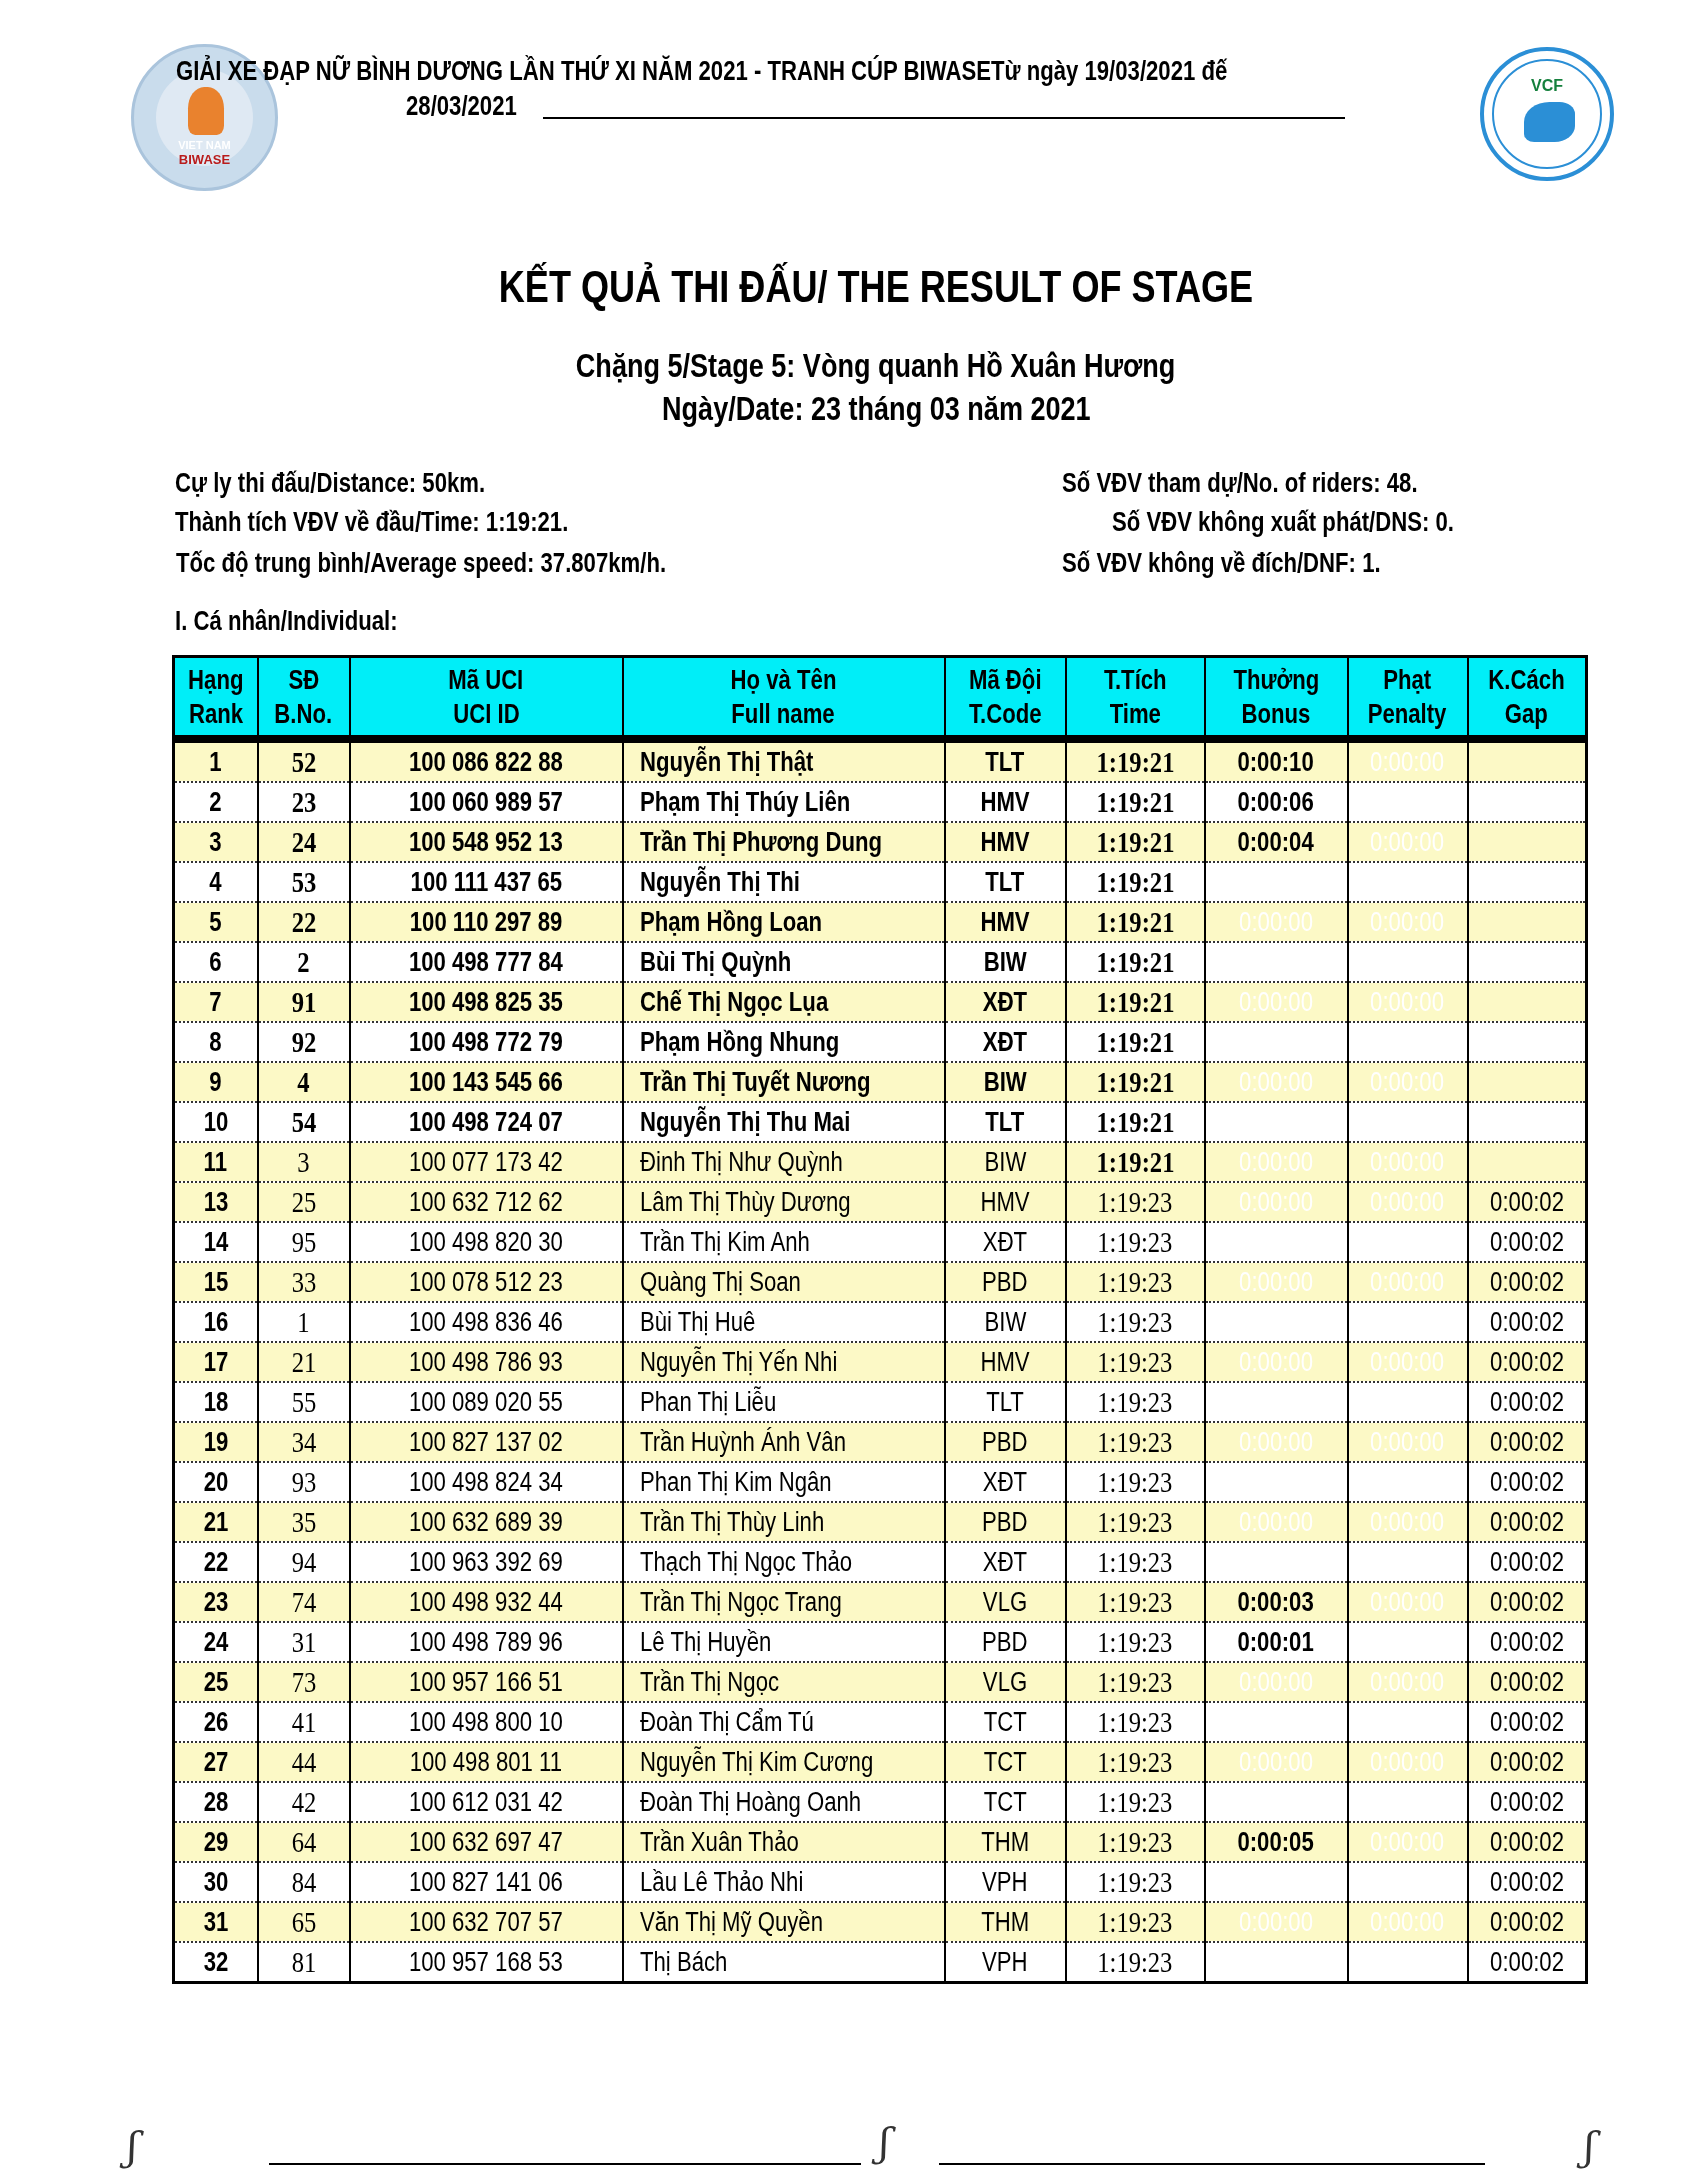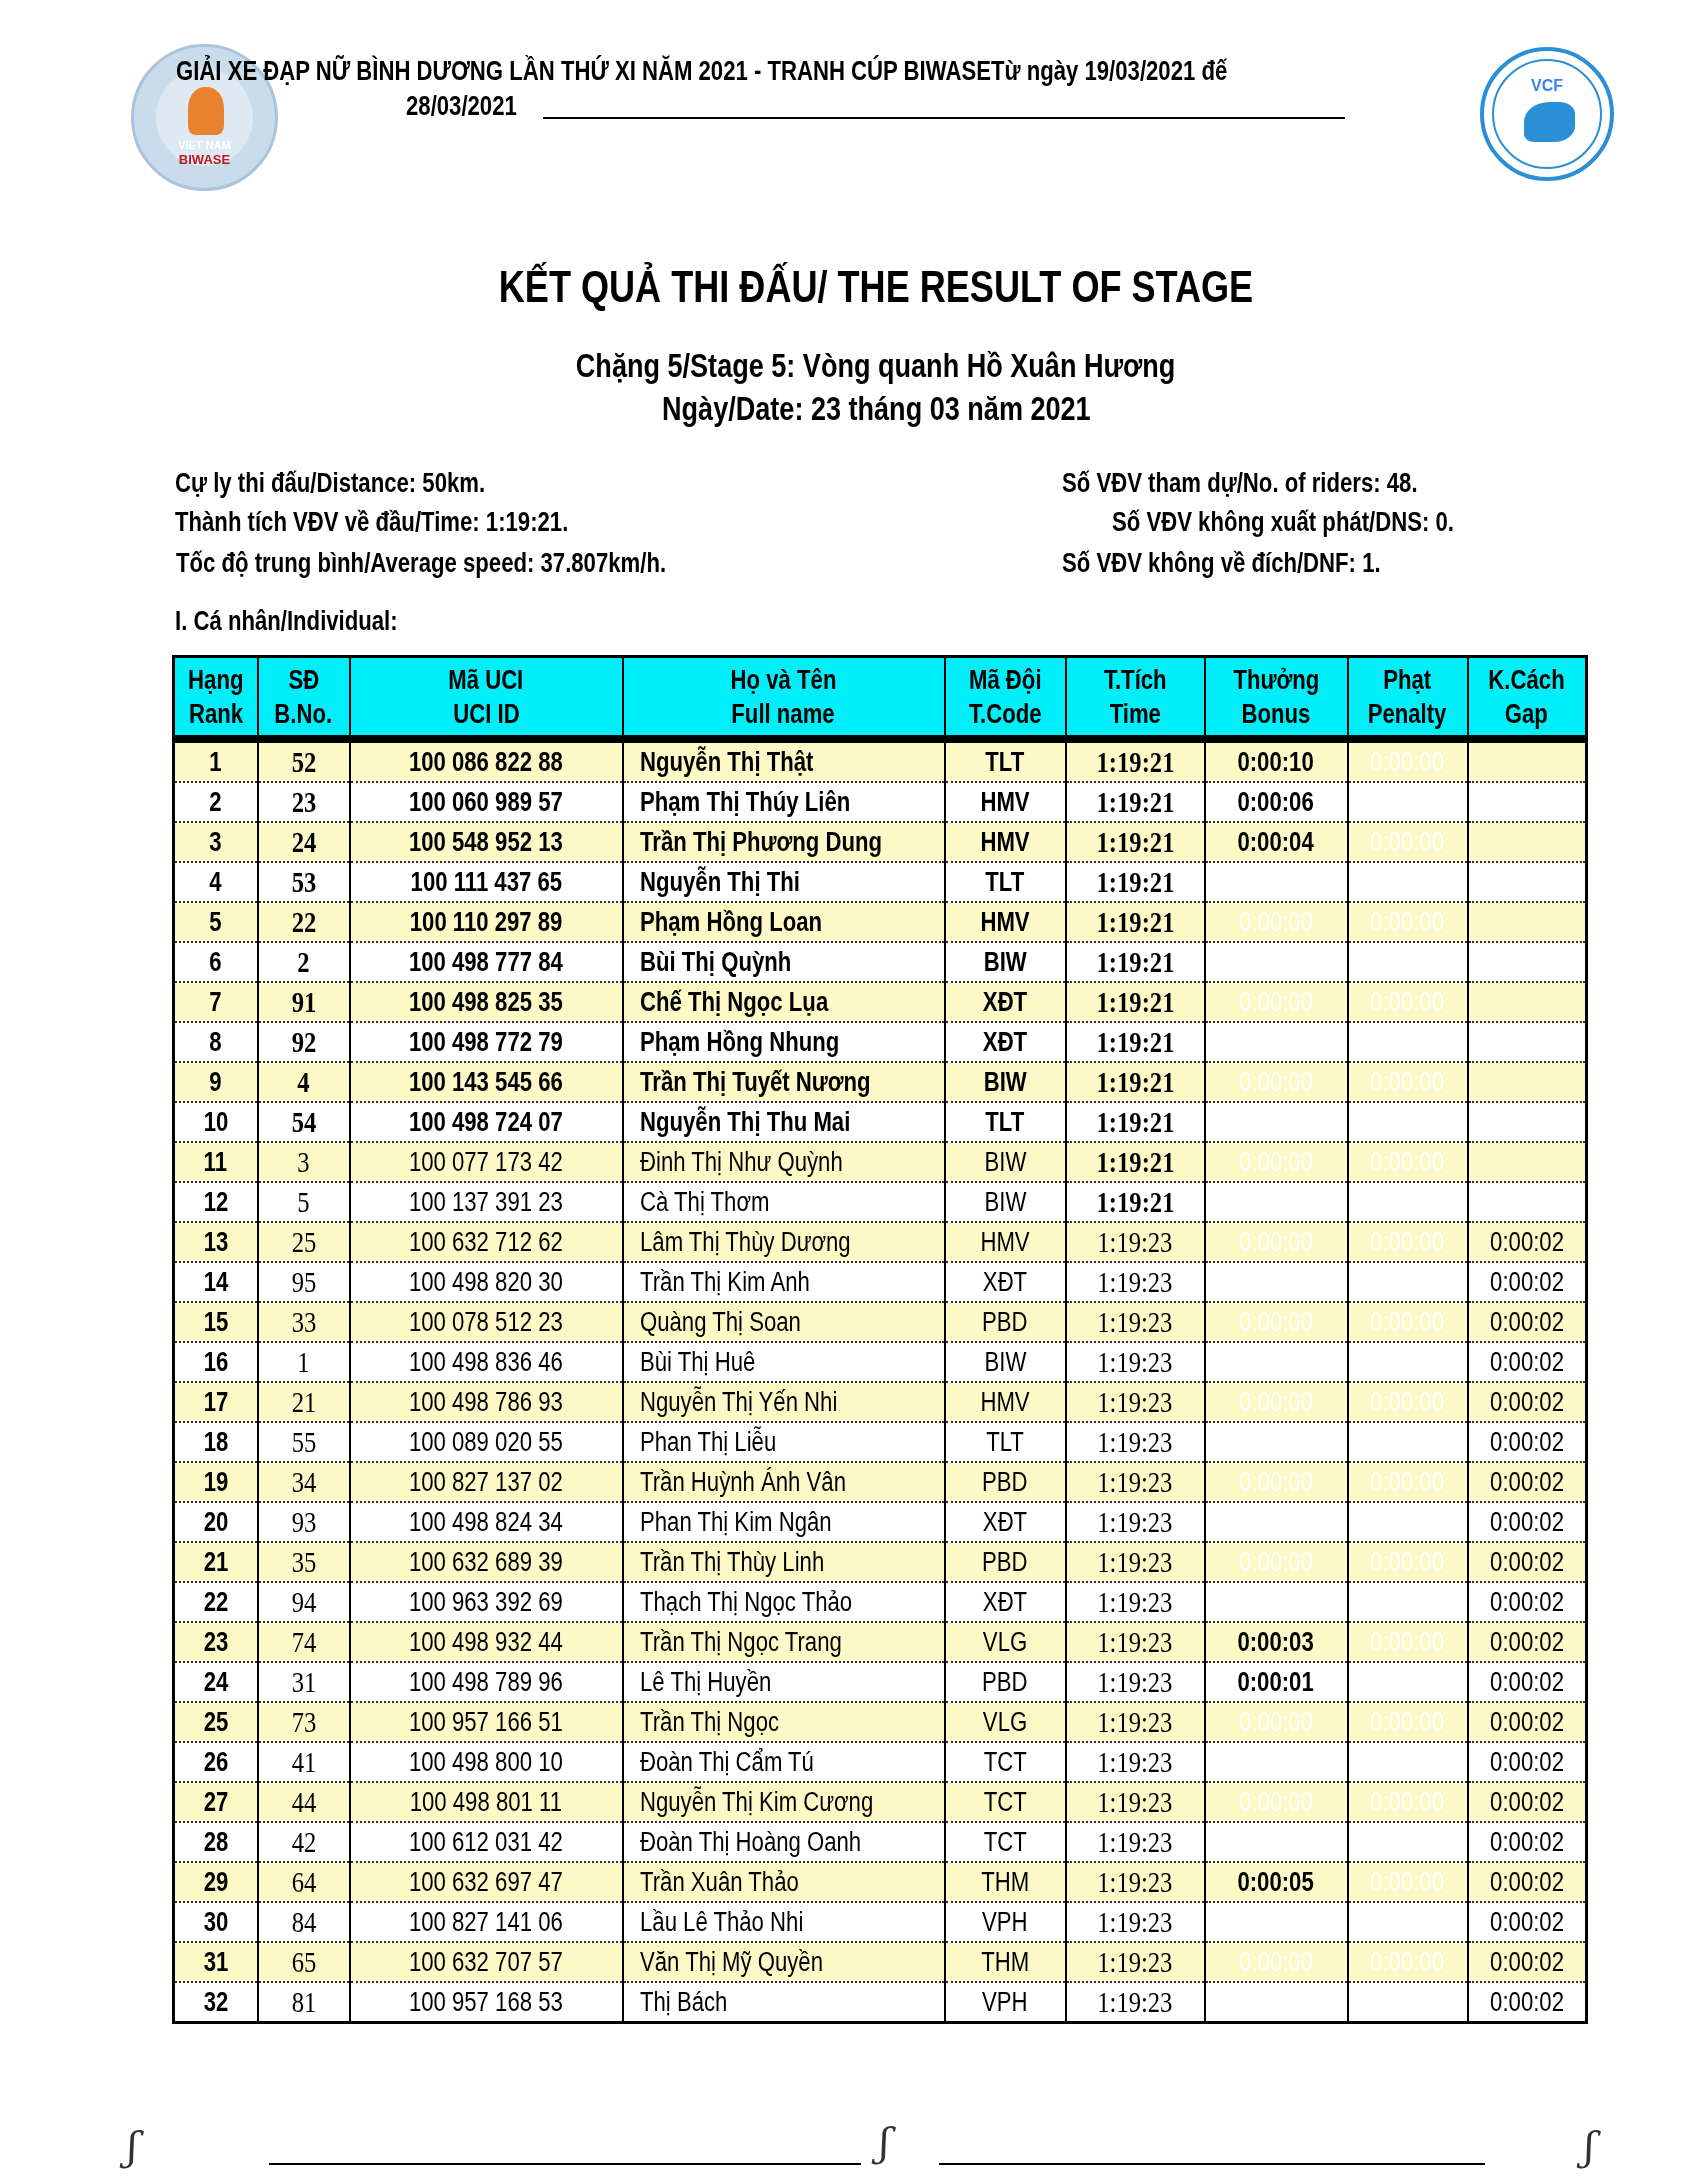"VCF" .logo-right .vcf { color: #3b82f6 -> #15803d }
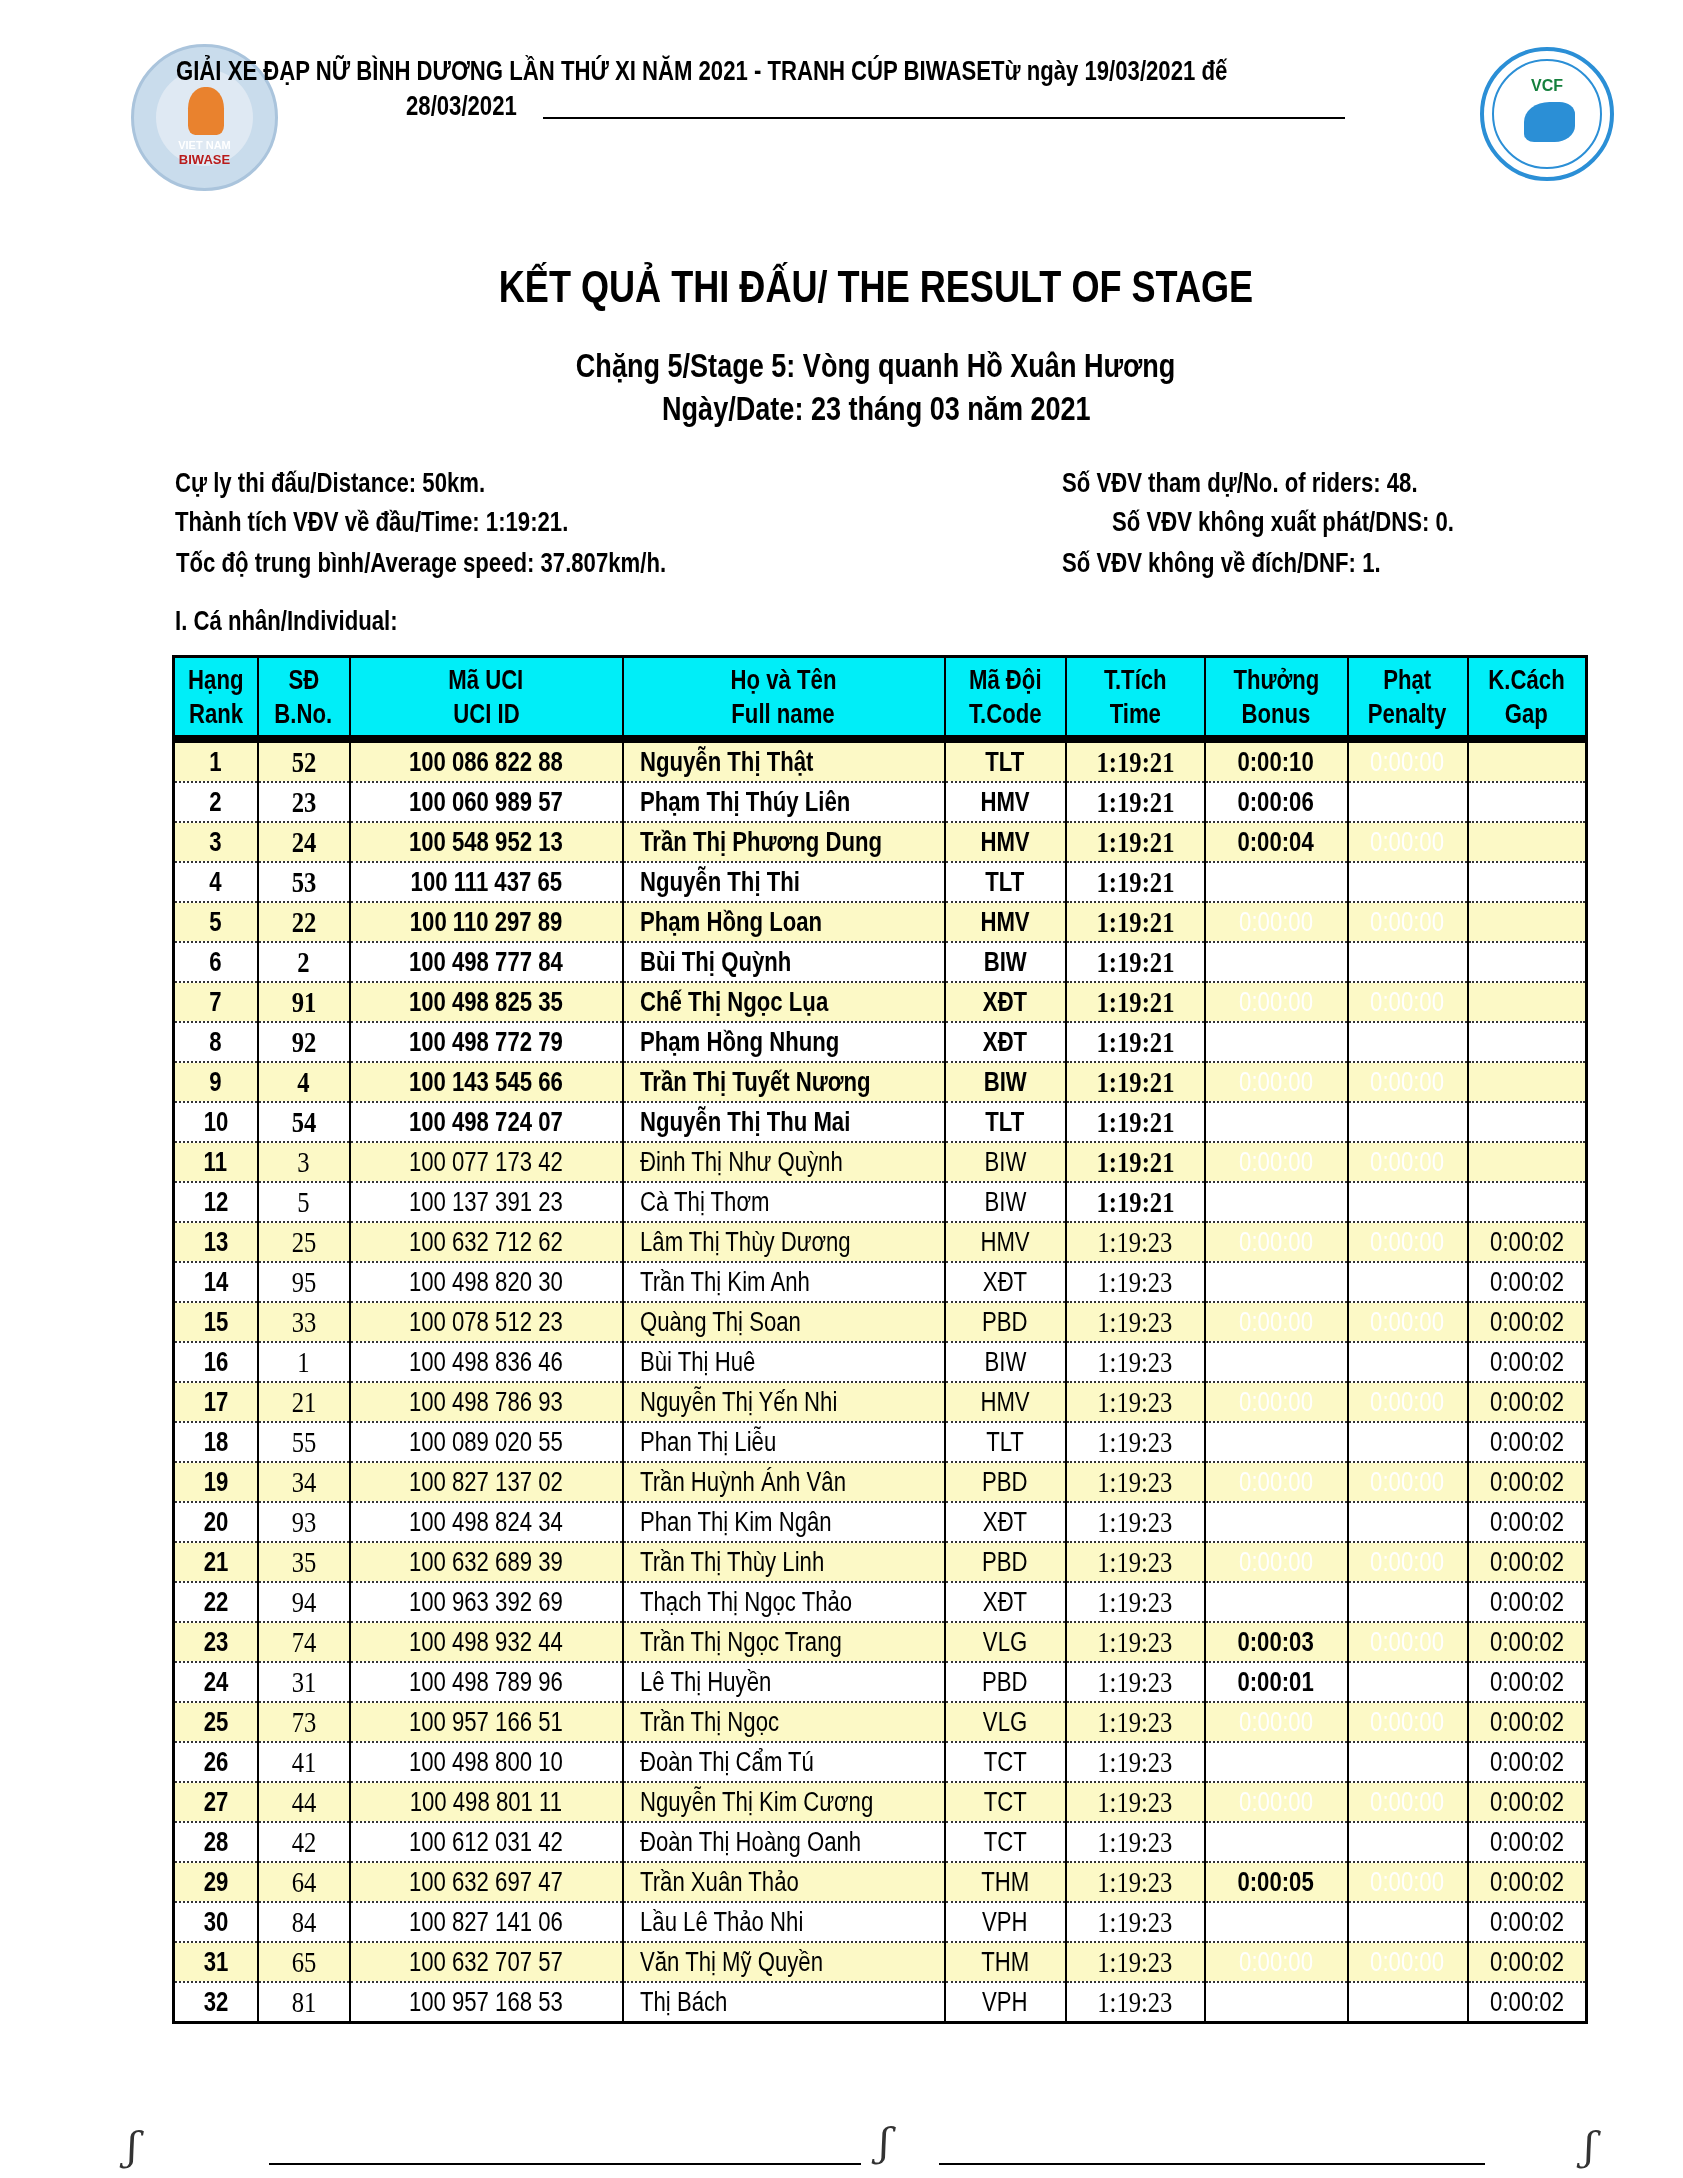"12" tr.even { html: <tr> <td><span>12</span></td> <td><span>5</span></td> <td><span>100 137 391 23</span></td> <td><span>Cà Thị Thơm</span></td> <td><span>BIW</span></td> <td><span>1:19:21</span></td> <td><span></span></td> <td><span></span></td> <td><span></span></td> </tr> -> none }
